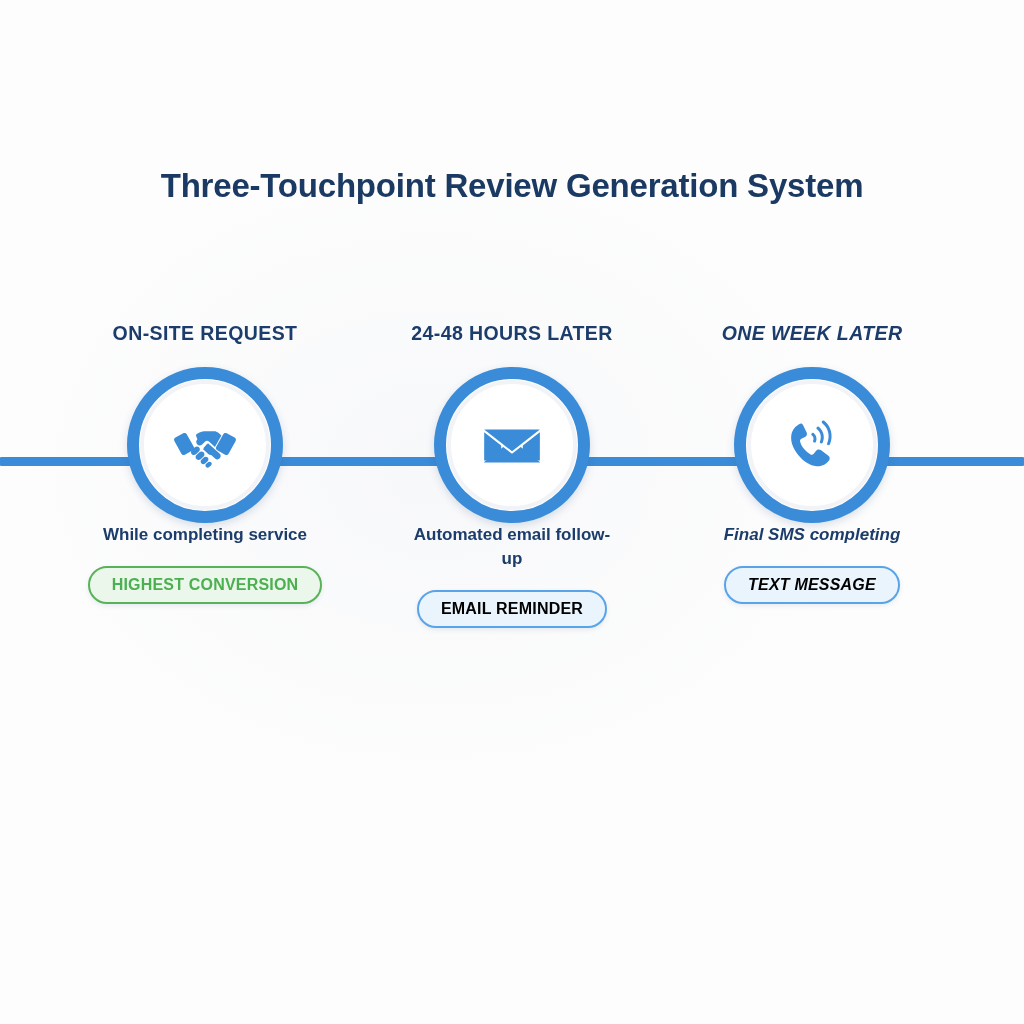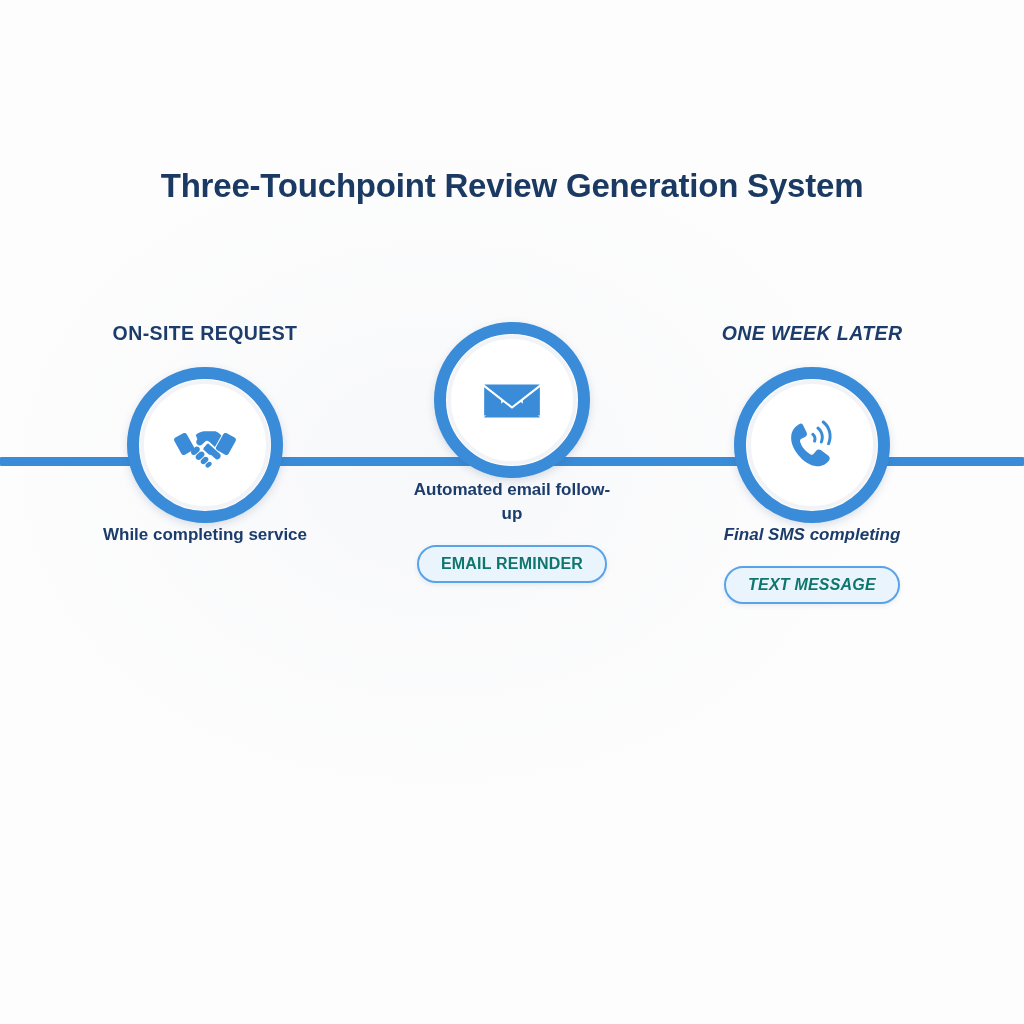"24-48 HOURS LATER" div.step-label { html: none -> <div>24-48 HOURS LATER</div> }
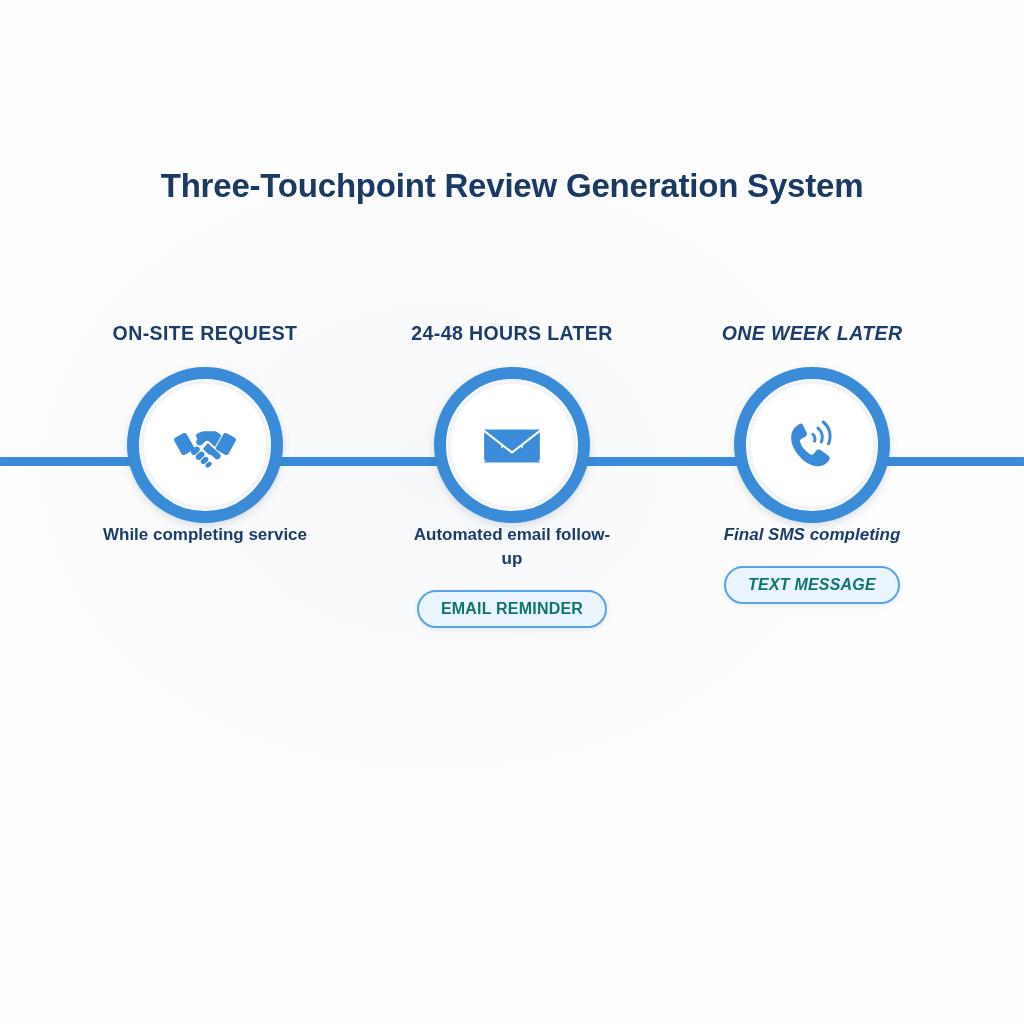"HIGHEST CONVERSION" div.pill { html: none -> <div>HIGHEST CONVERSION</div> }
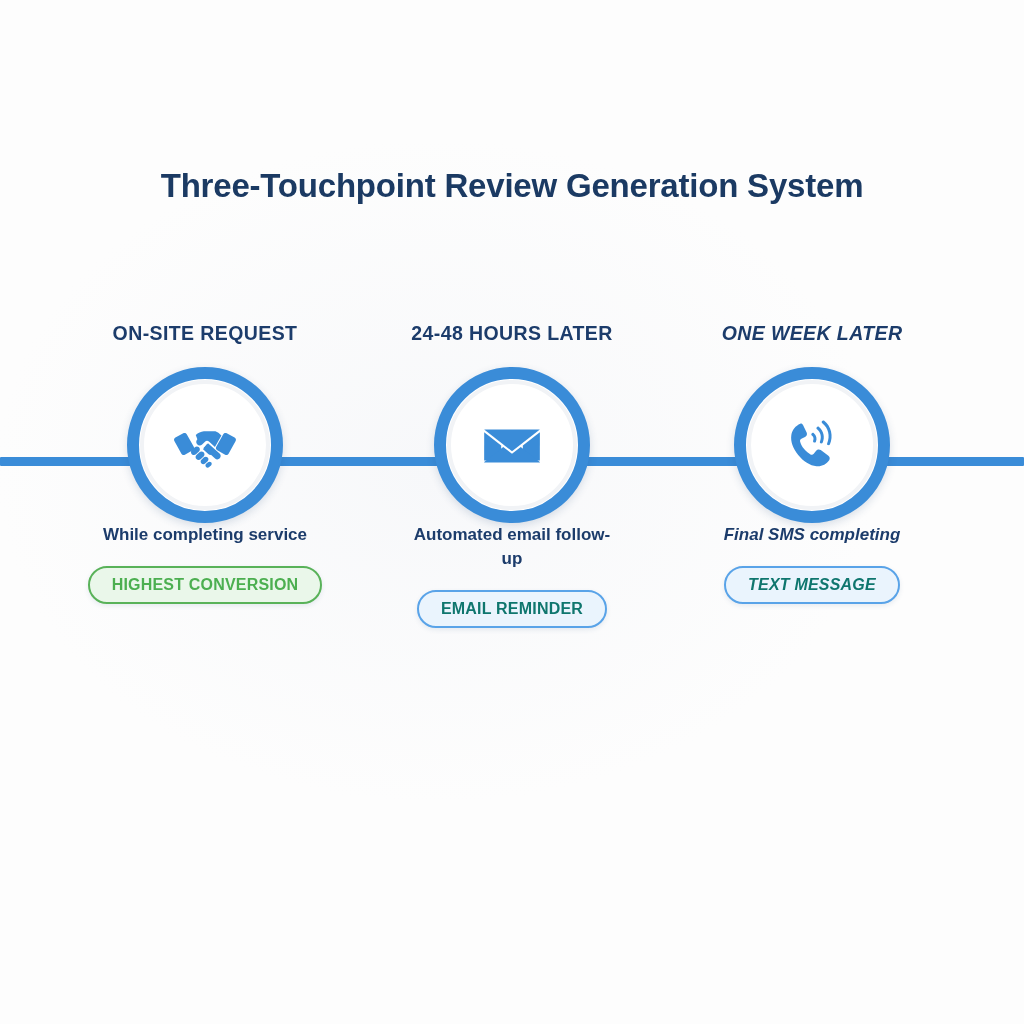"TEXT MESSAGE" .pill-blue { color: #0f766e -> #000000 }
